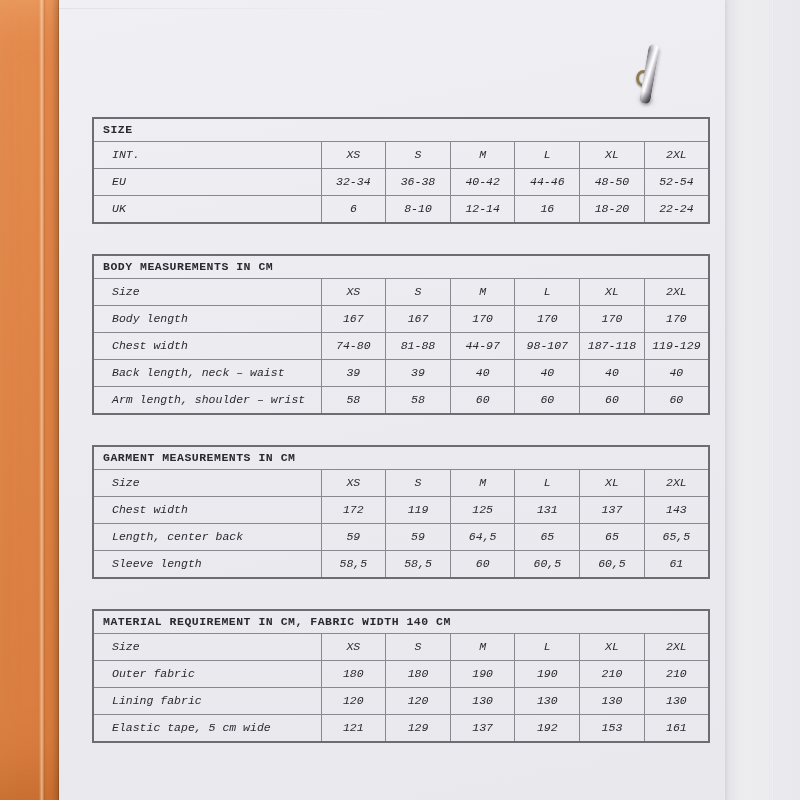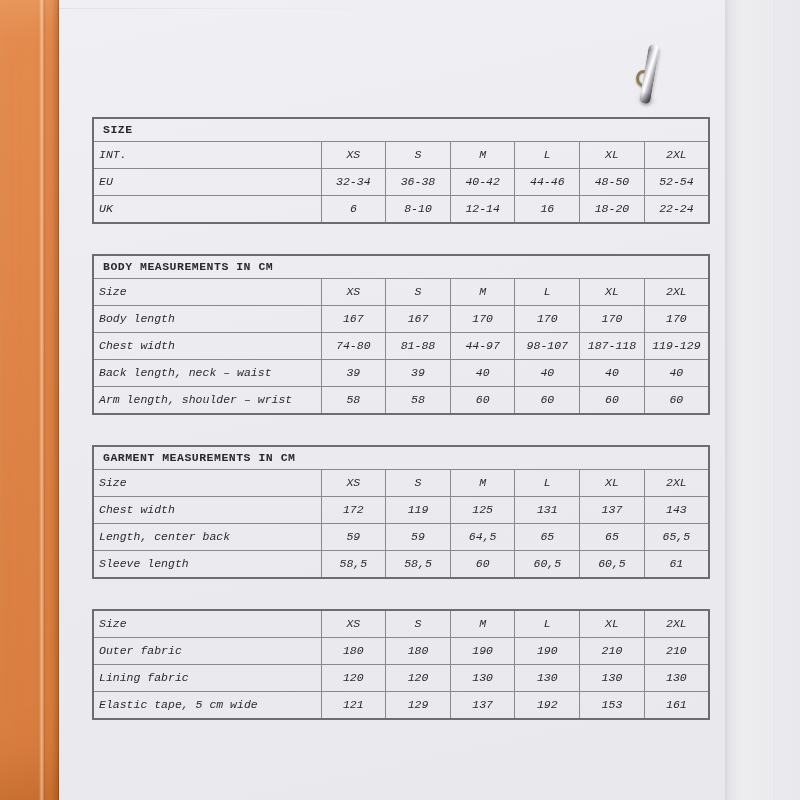"INT." table.spec-table td.label-cell { padding-left: 5px -> 18px }
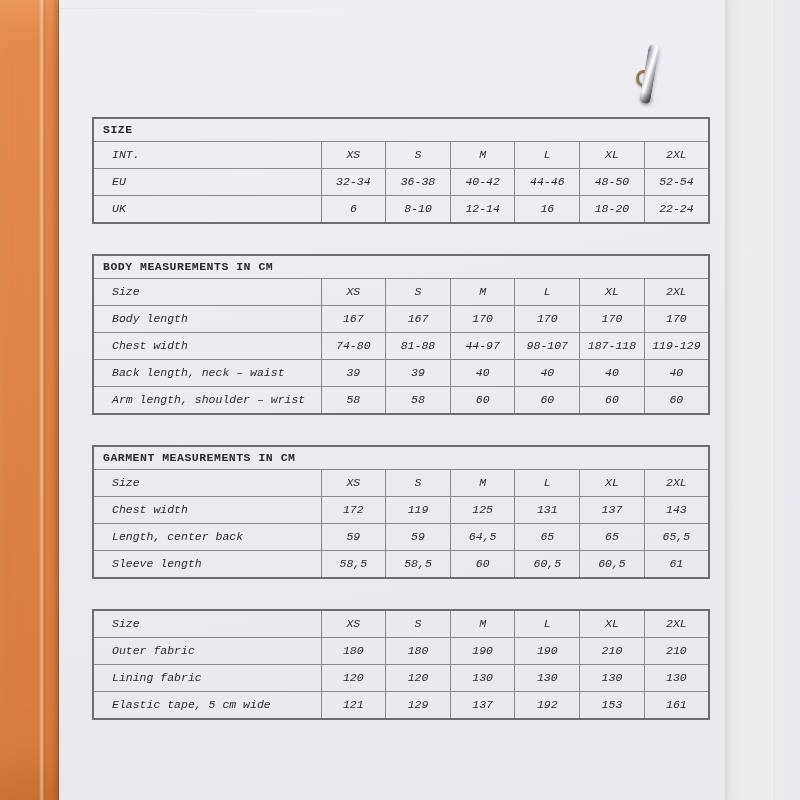"MATERIAL REQUIREMENT IN CM, FABRIC" tr.title-row { html: none -> <tr> <td>MATERIAL REQUIREMENT IN CM, FABRIC WIDTH 140 CM</td> </tr> }
